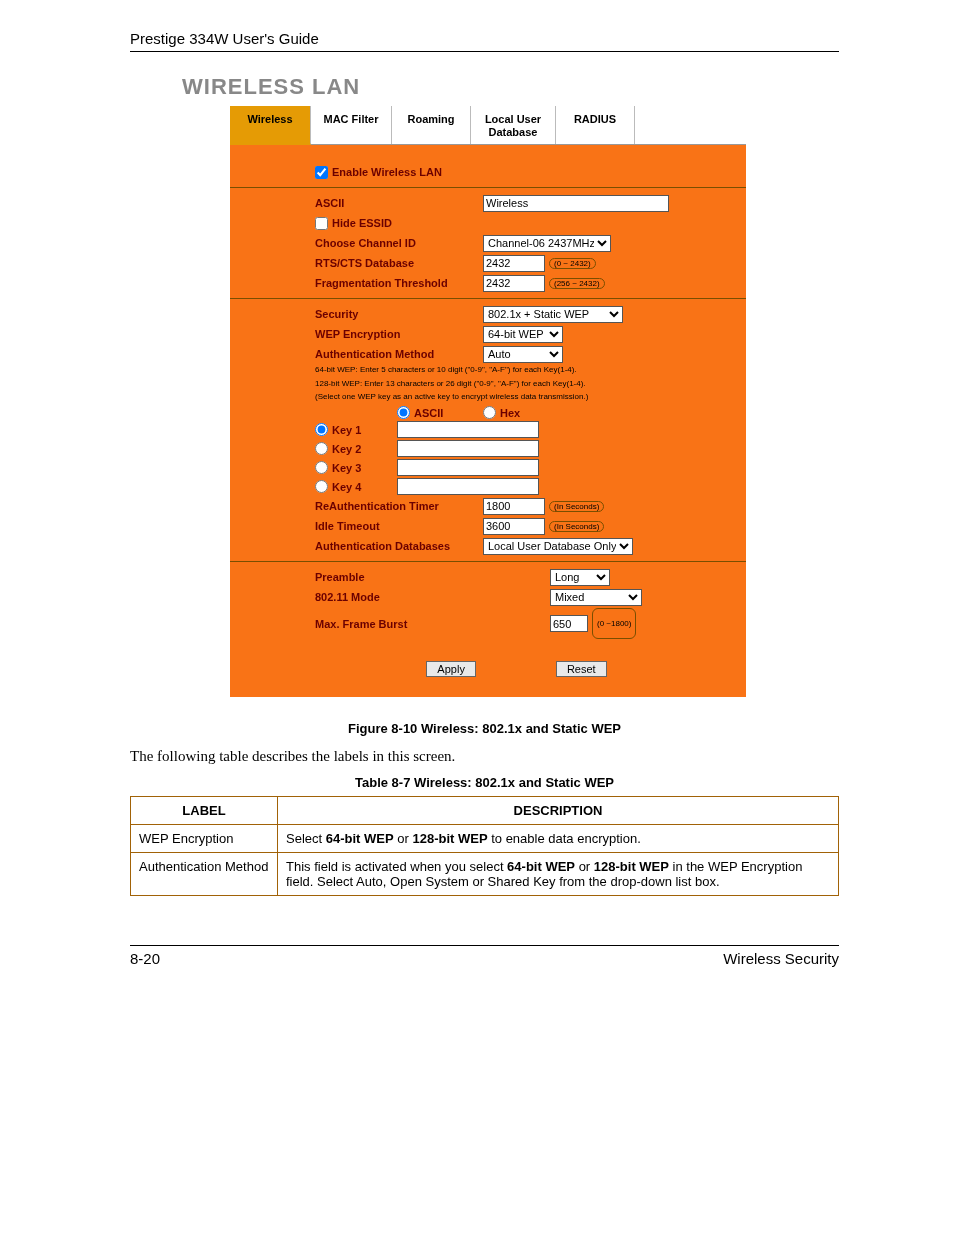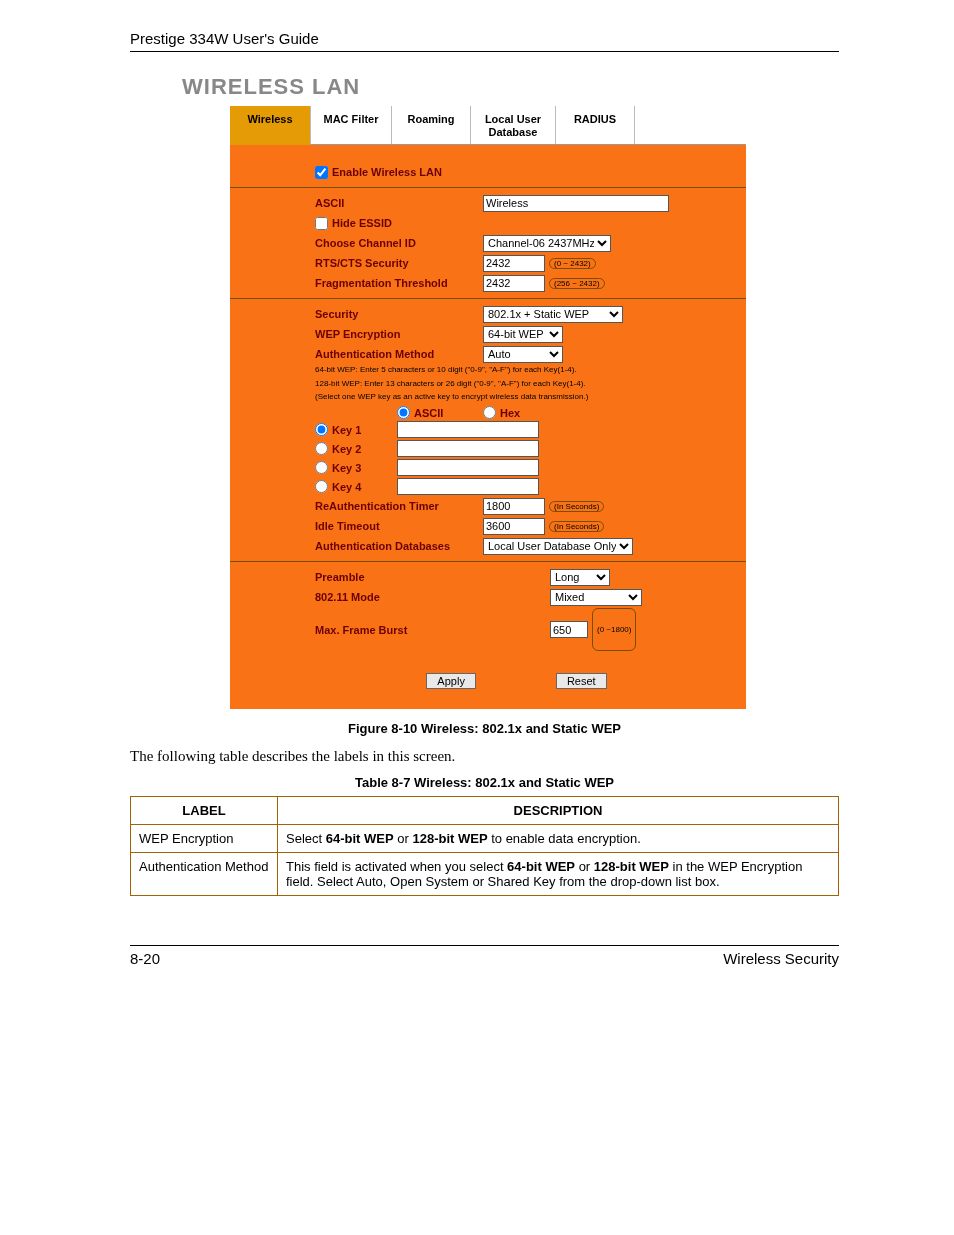"RTS/CTS Security" span.lbl { text: Security -> Database }
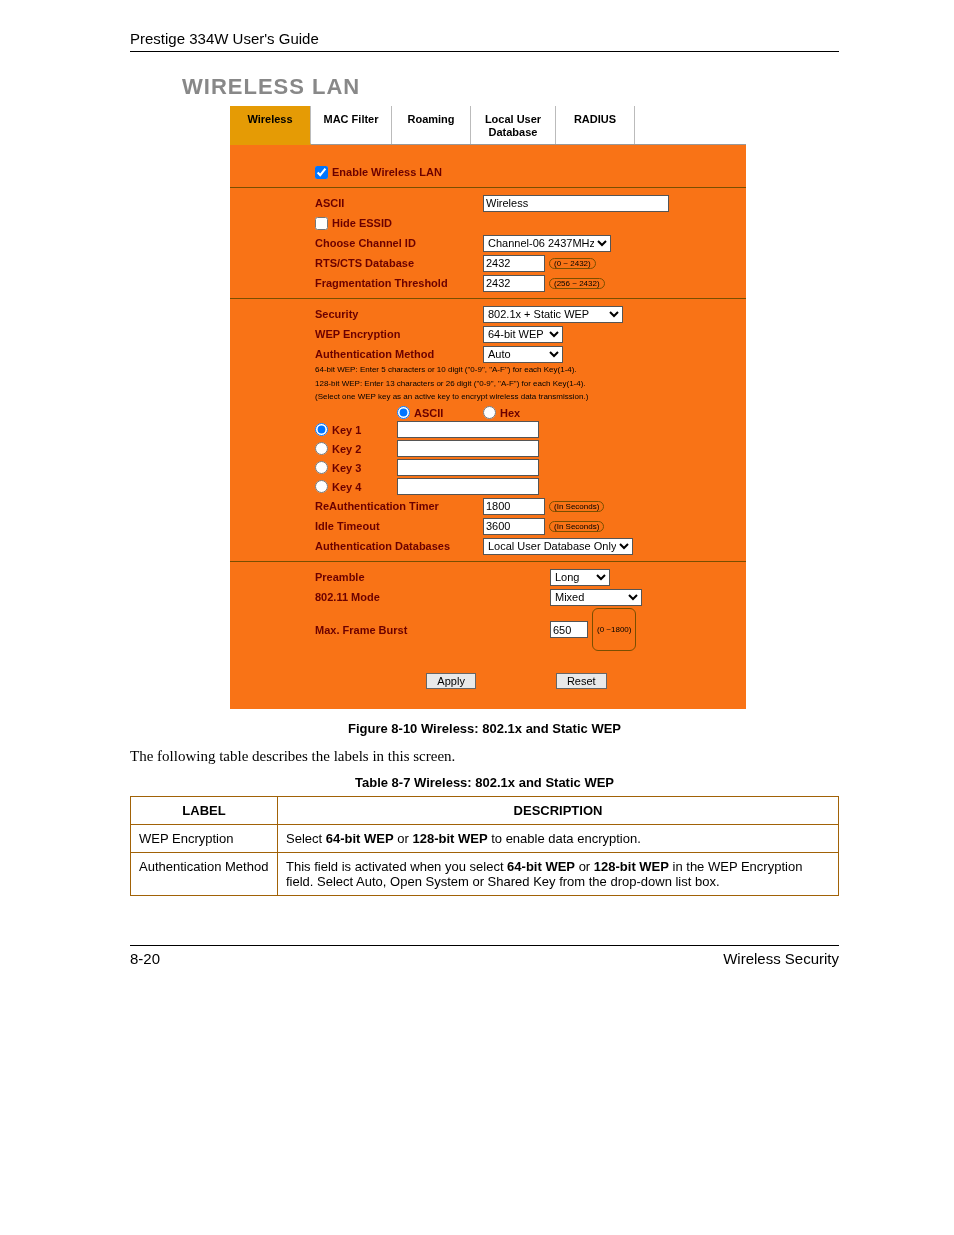"(0 ~1800)" span.help { padding: 16px 4px -> 10px 4px }
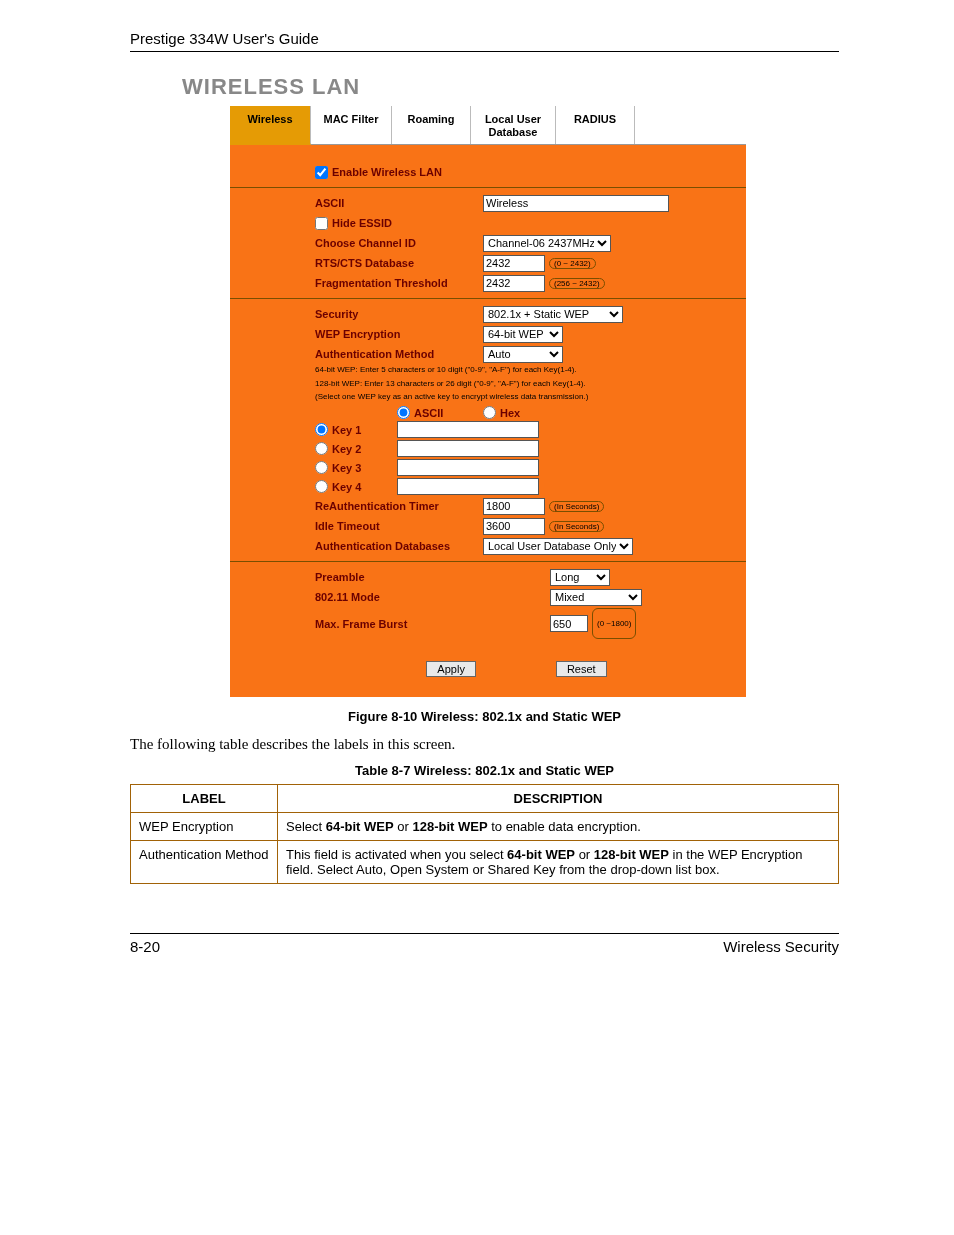"Figure 8-10 Wireless: 802.1x and" .caption { margin-top: 12px -> 24px }
